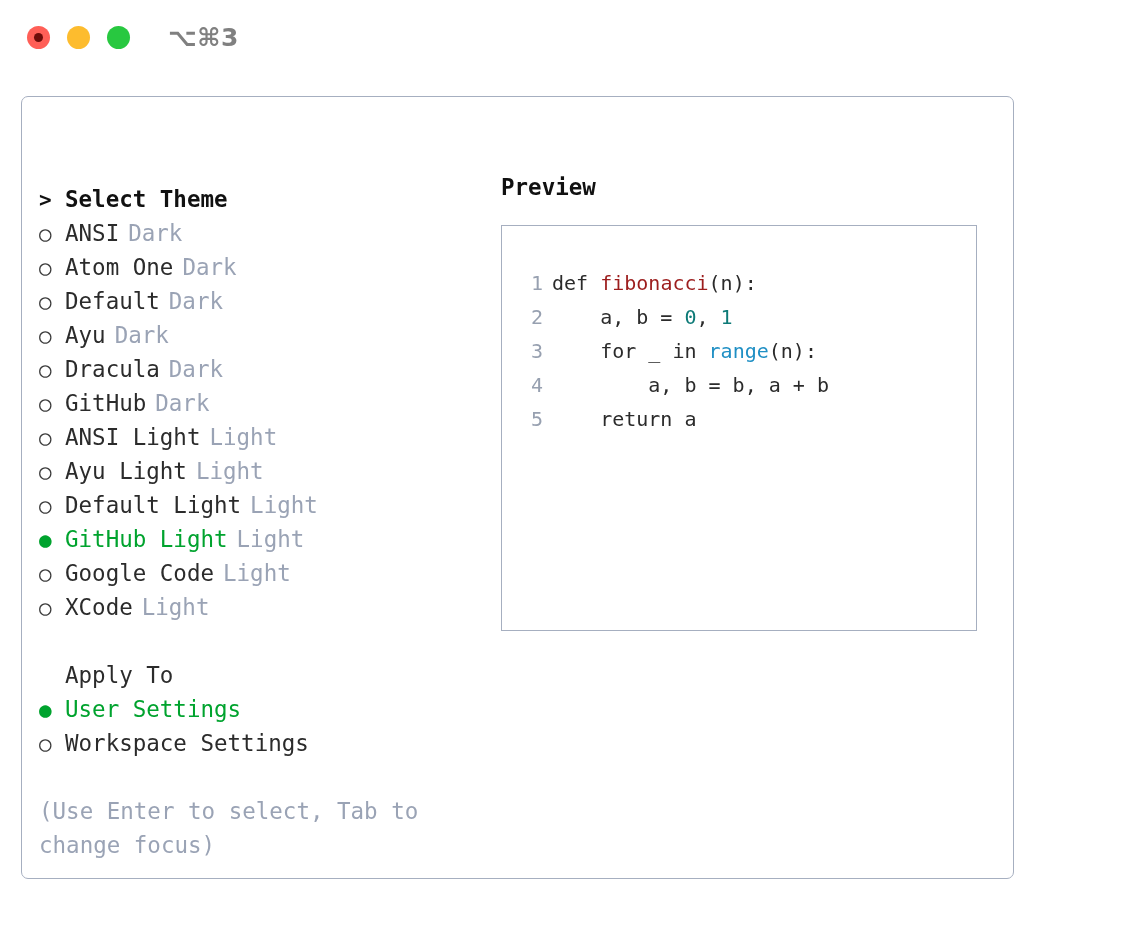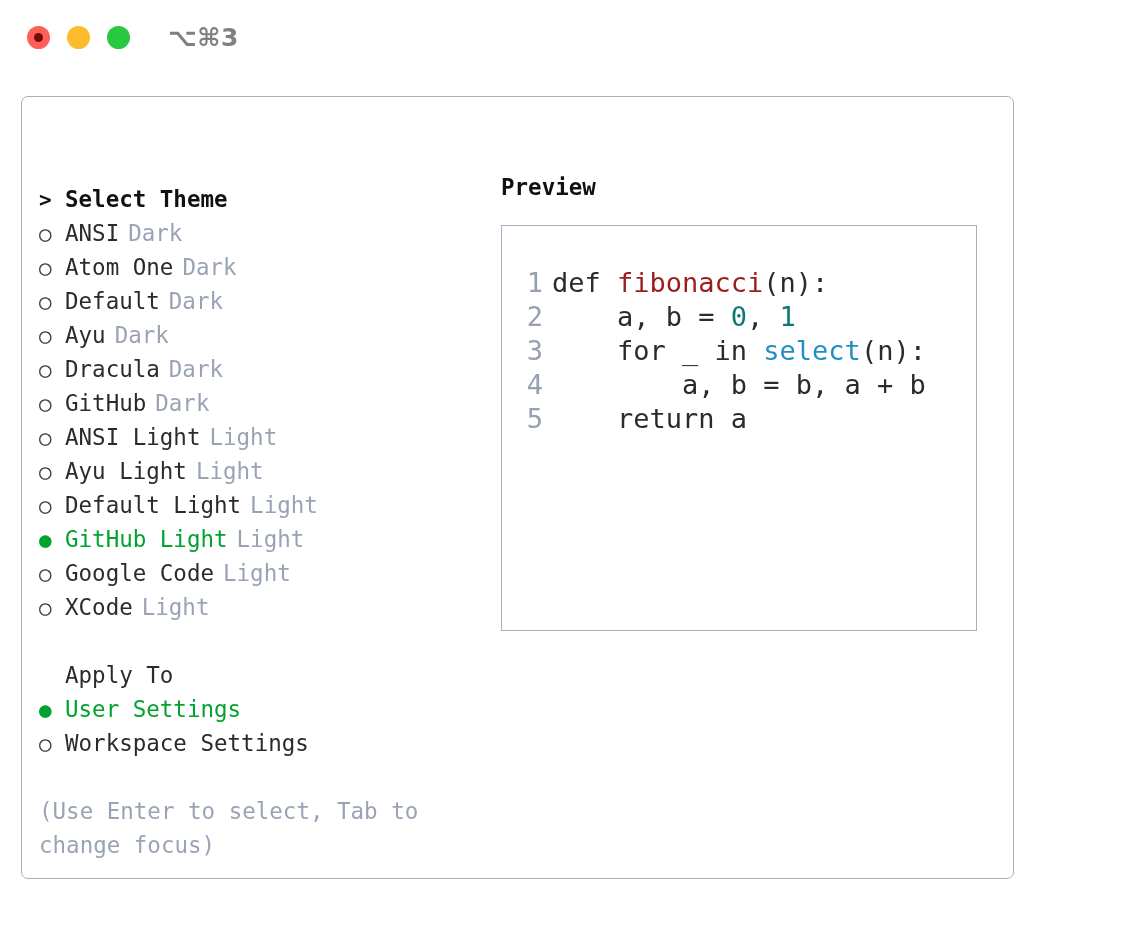"1 def fibonacci(n):" .code-line { font-size: 27px -> 20px }
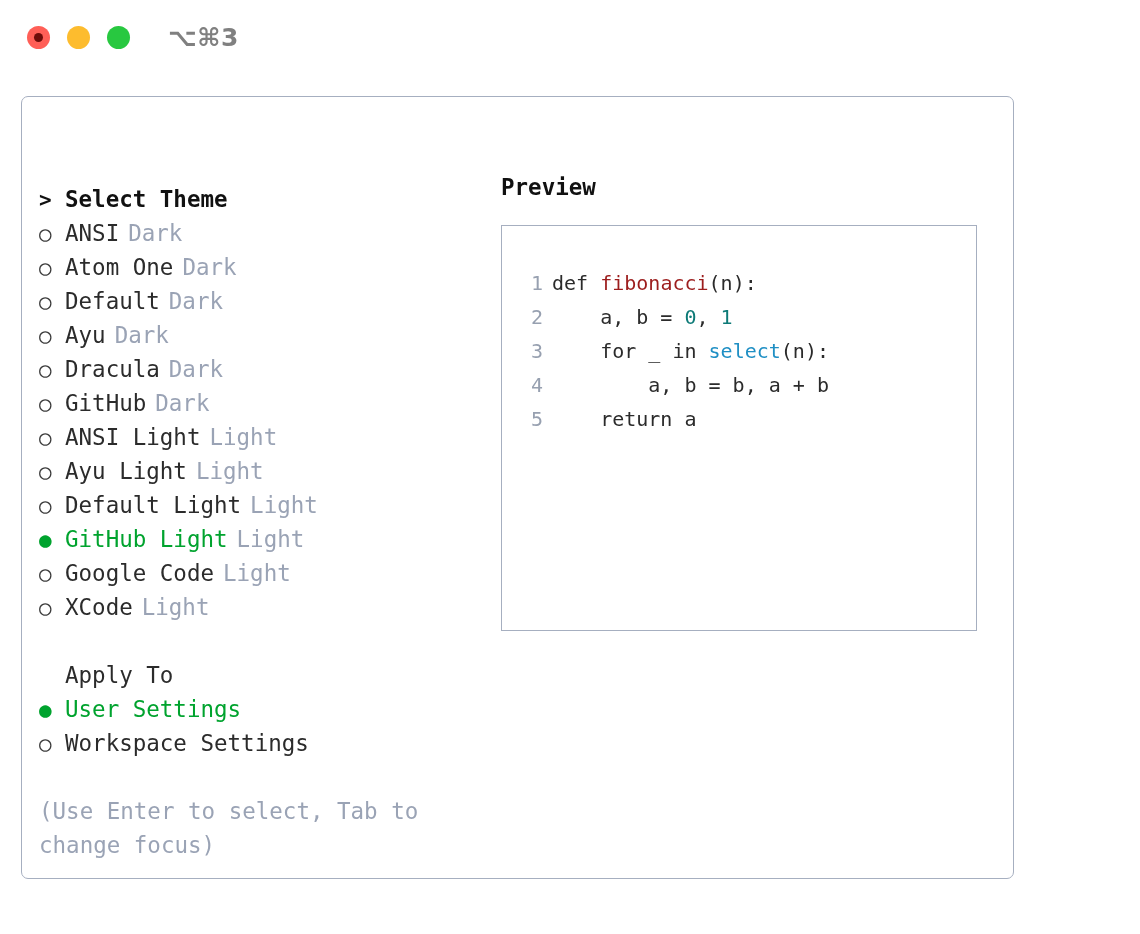"select" span.tok-call { text: select -> range }
